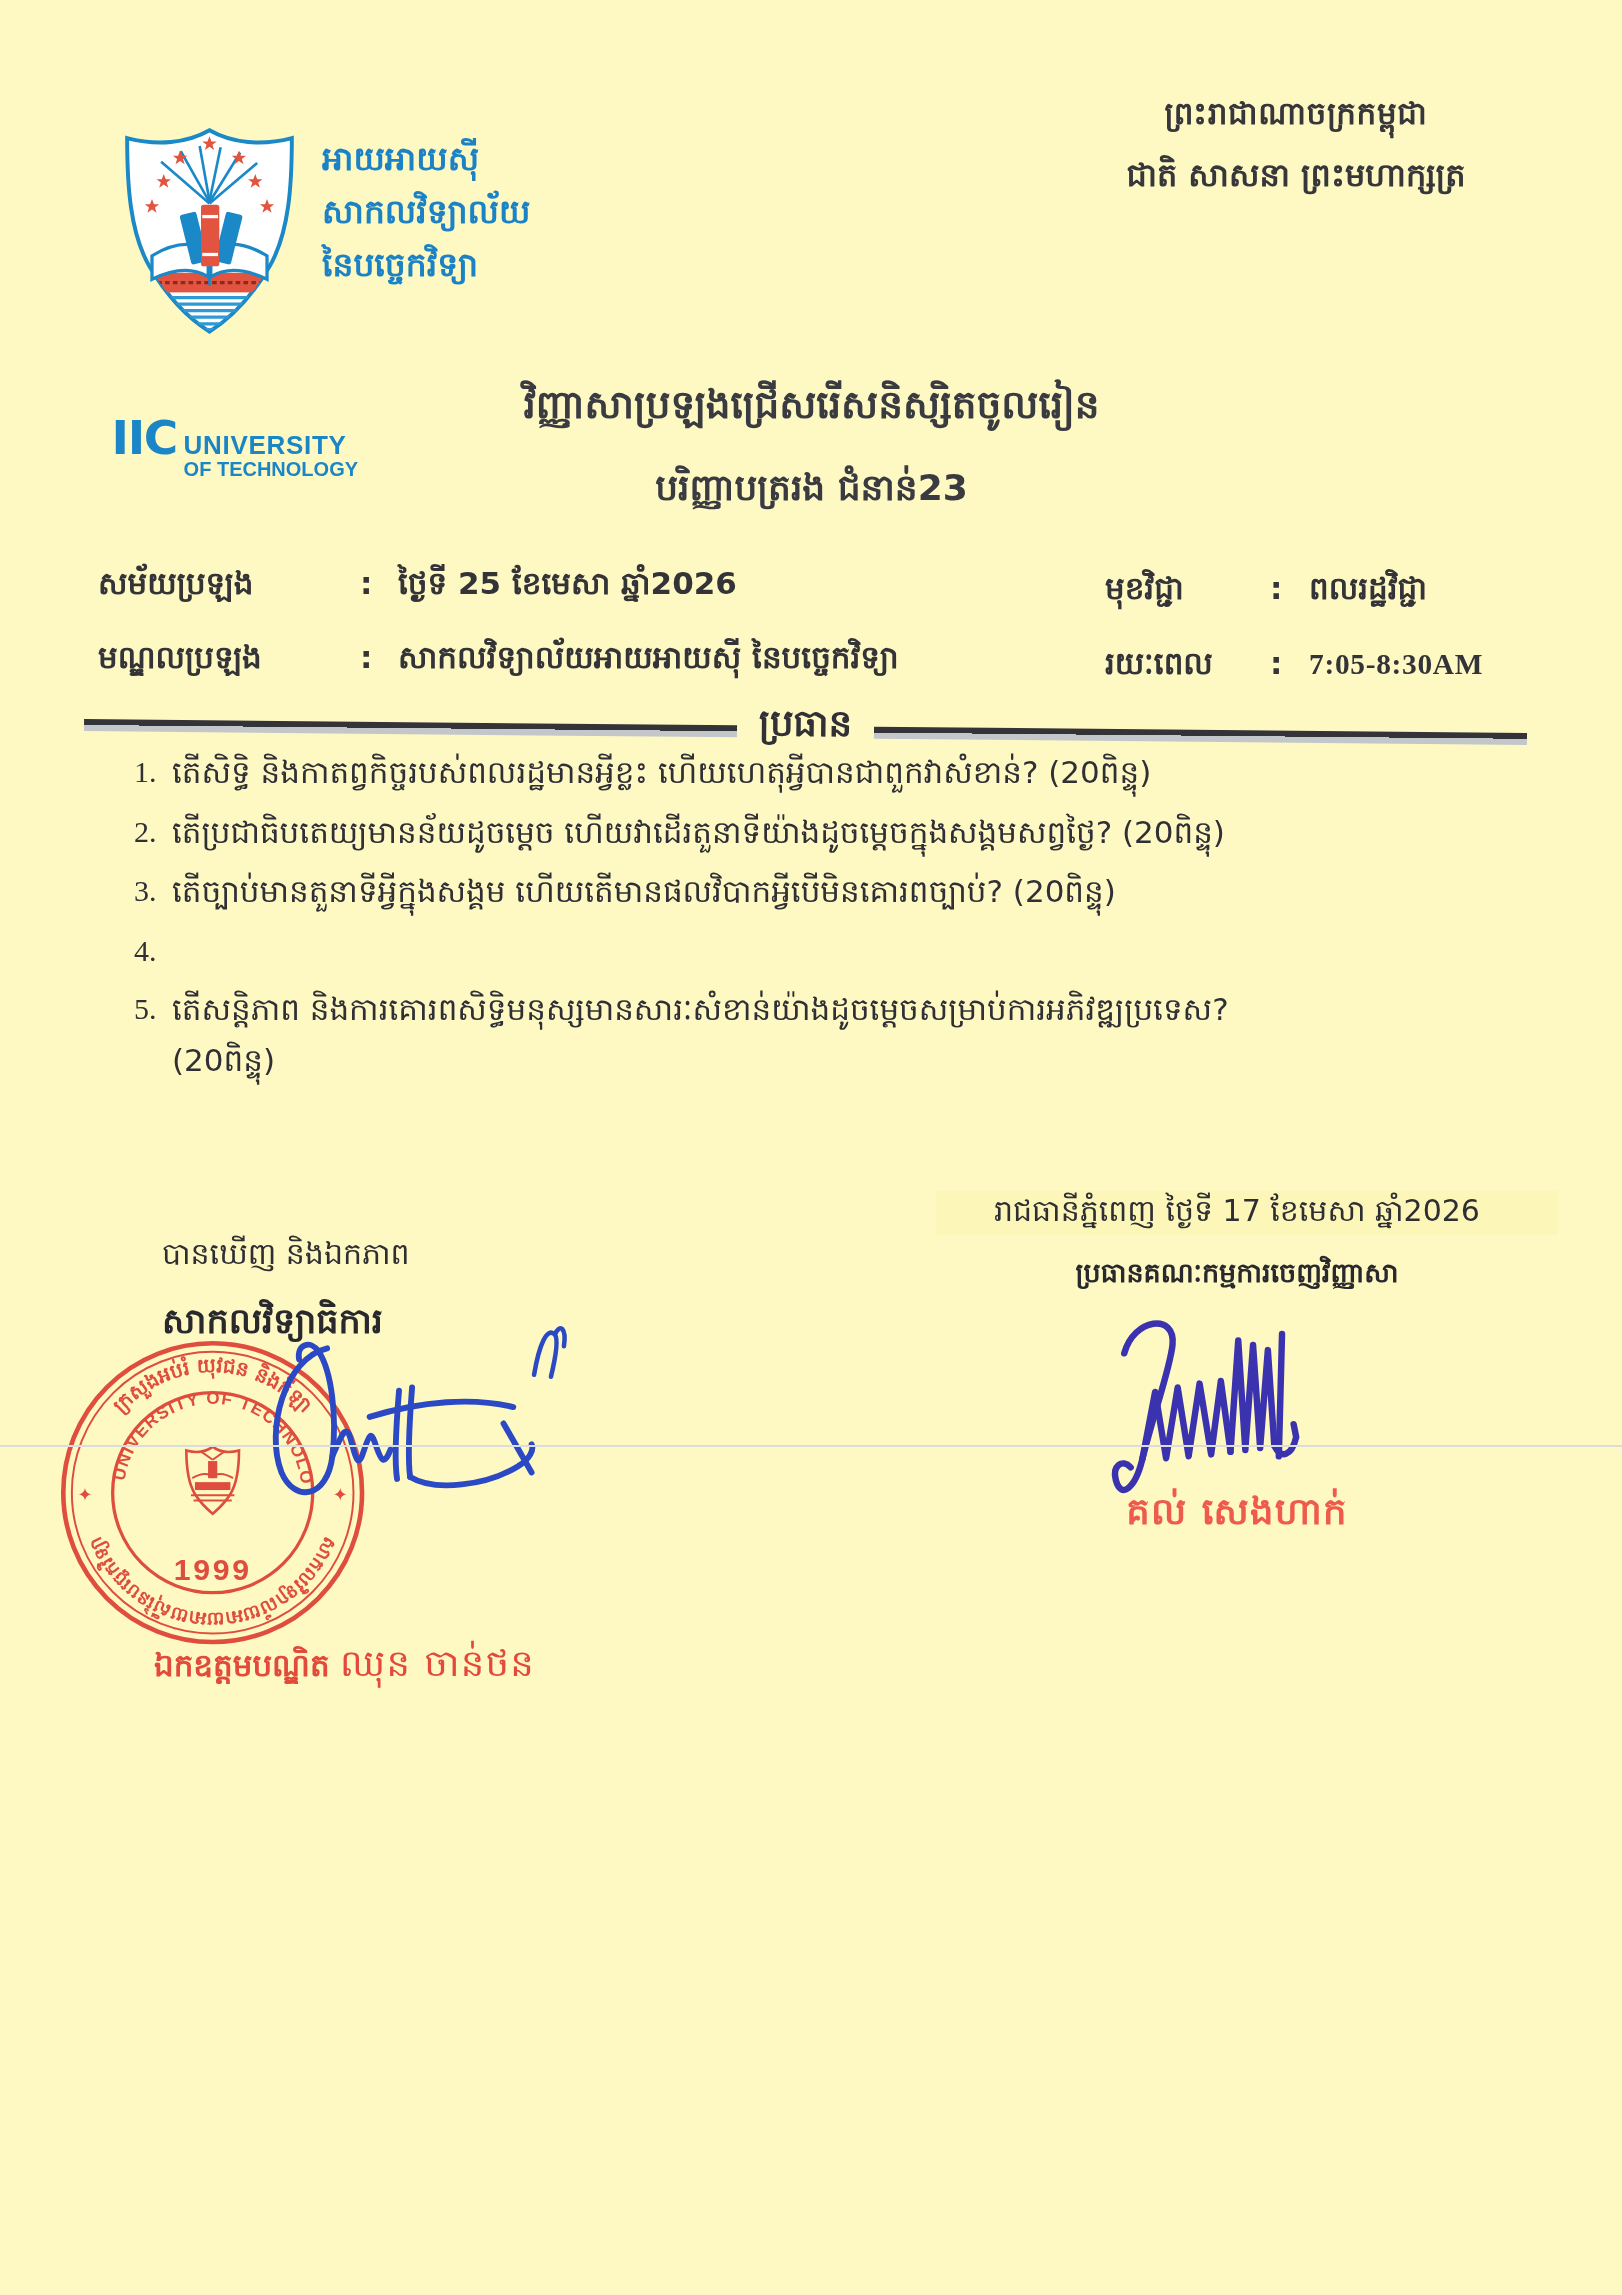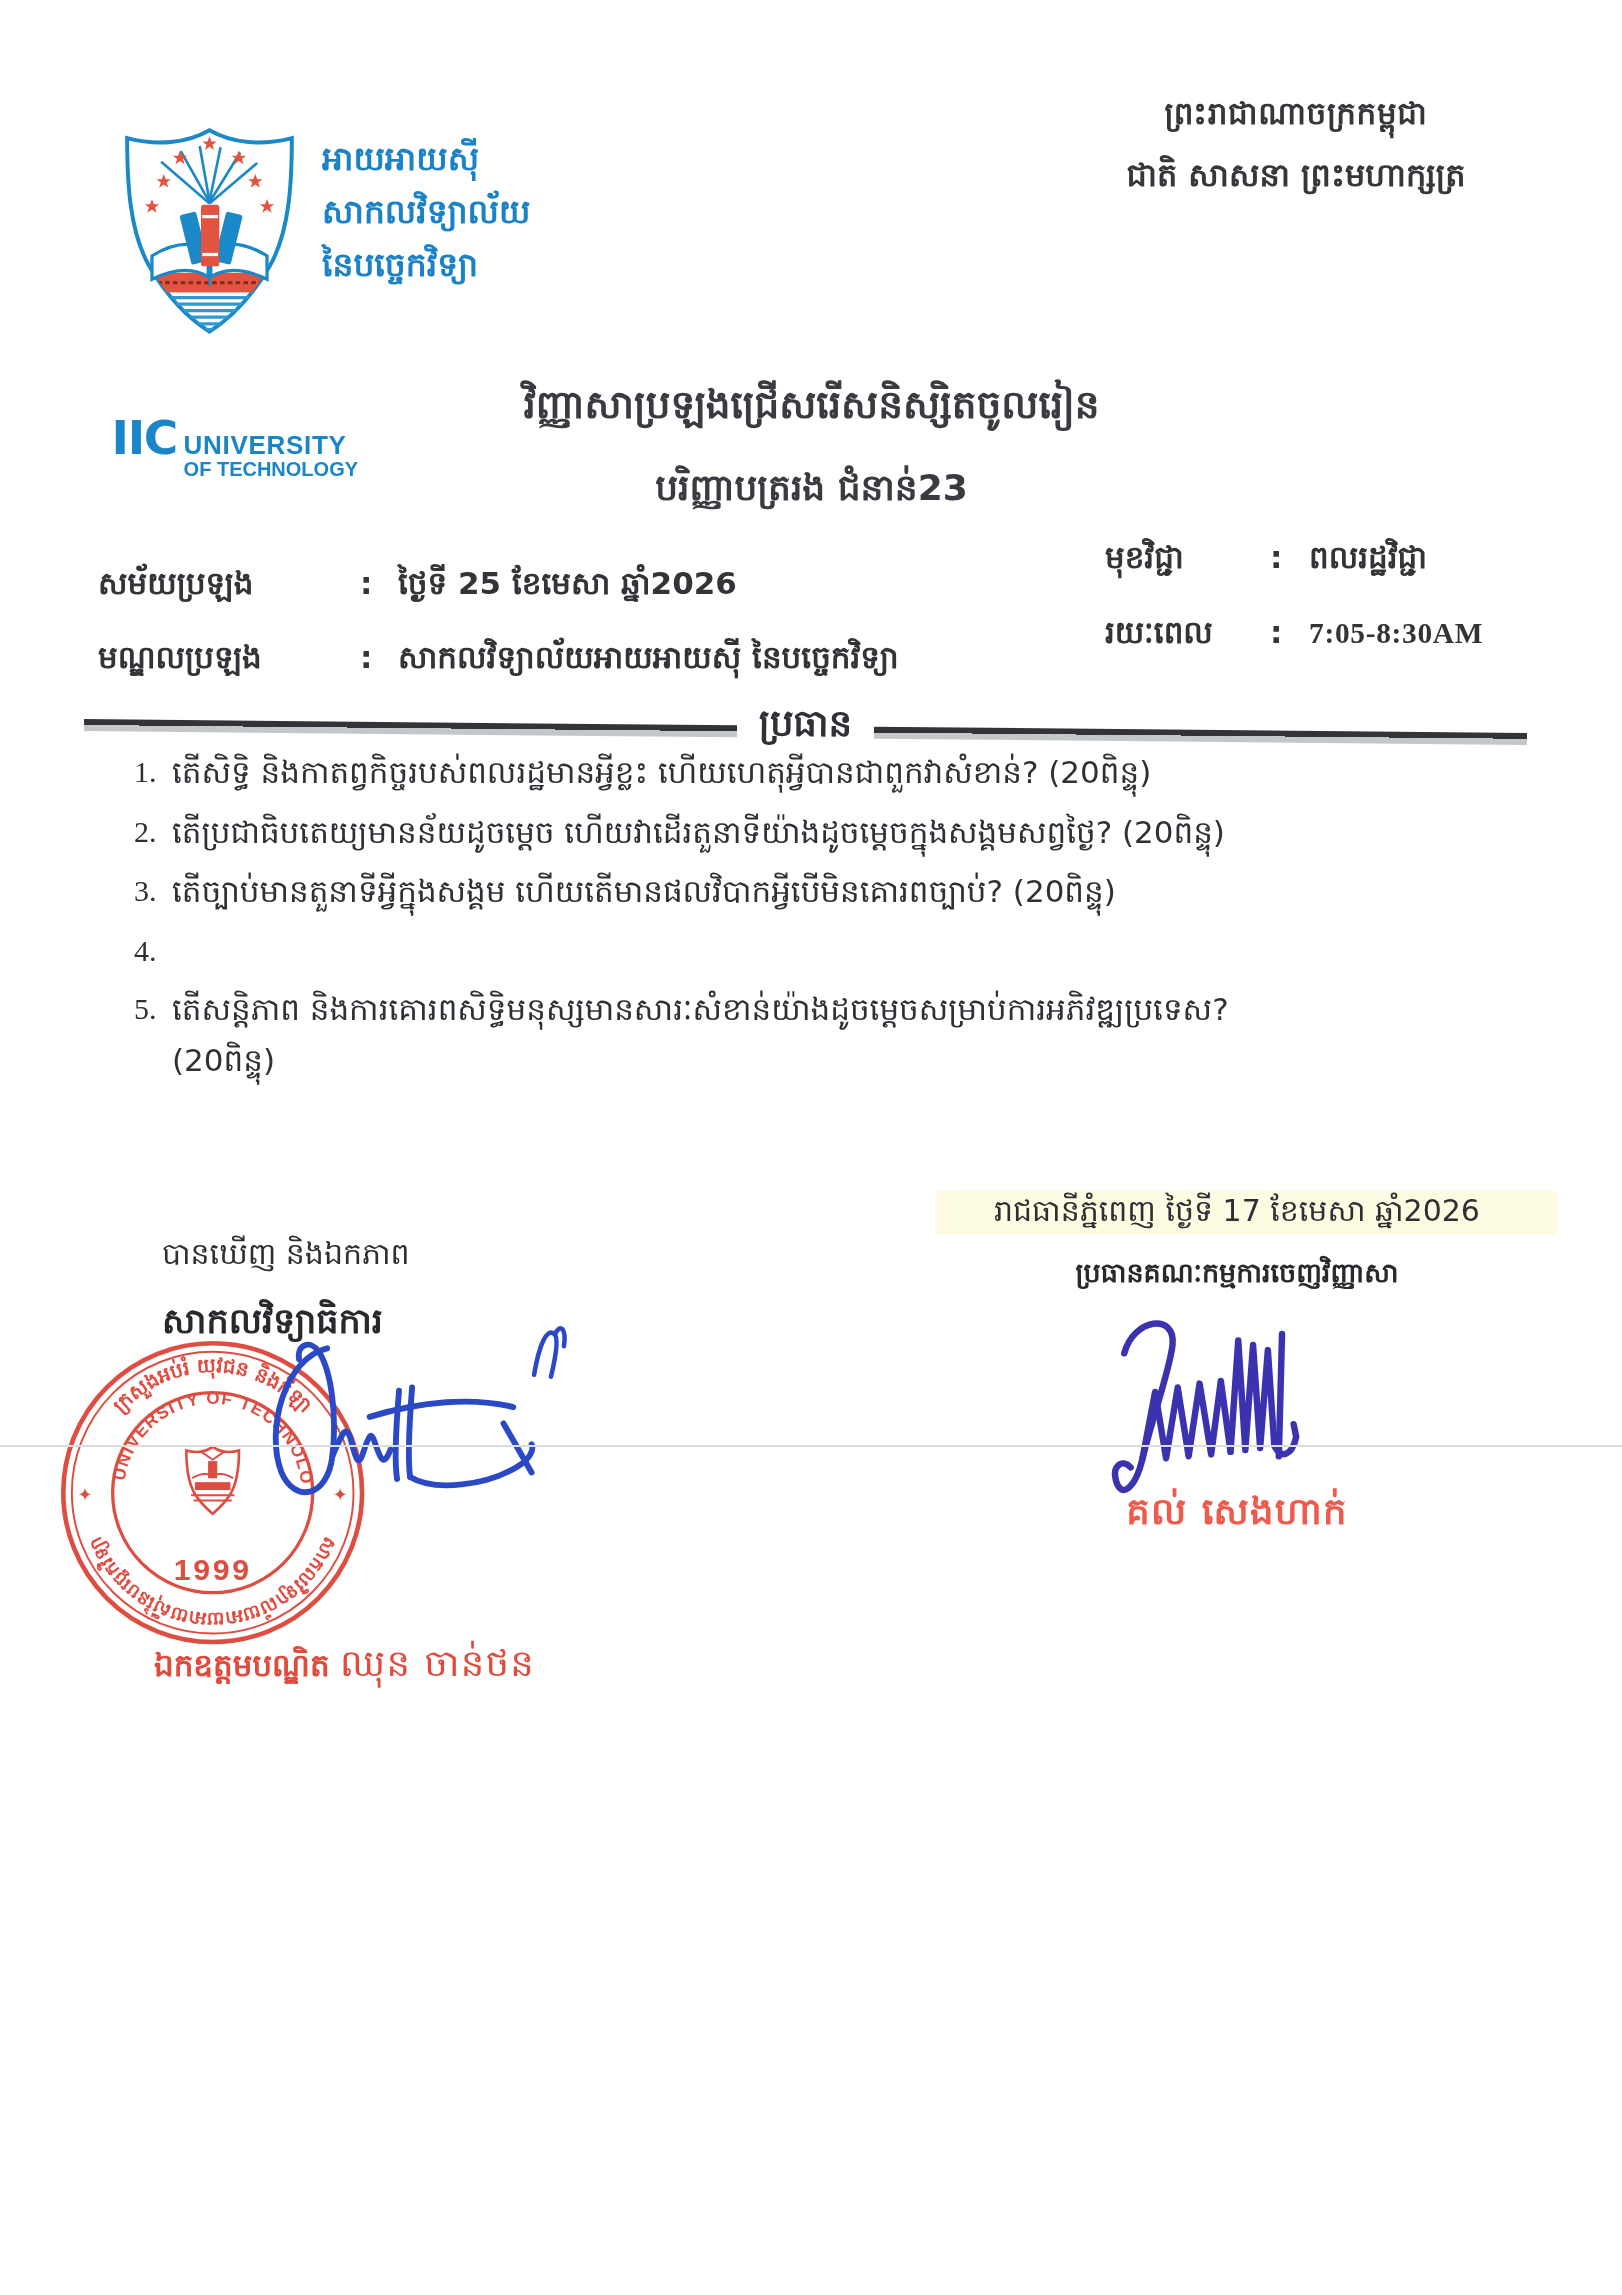"ព្រះរាជាណាចក្រកម្ពុជា" .page { background: #ffffff -> #fef9c3 }
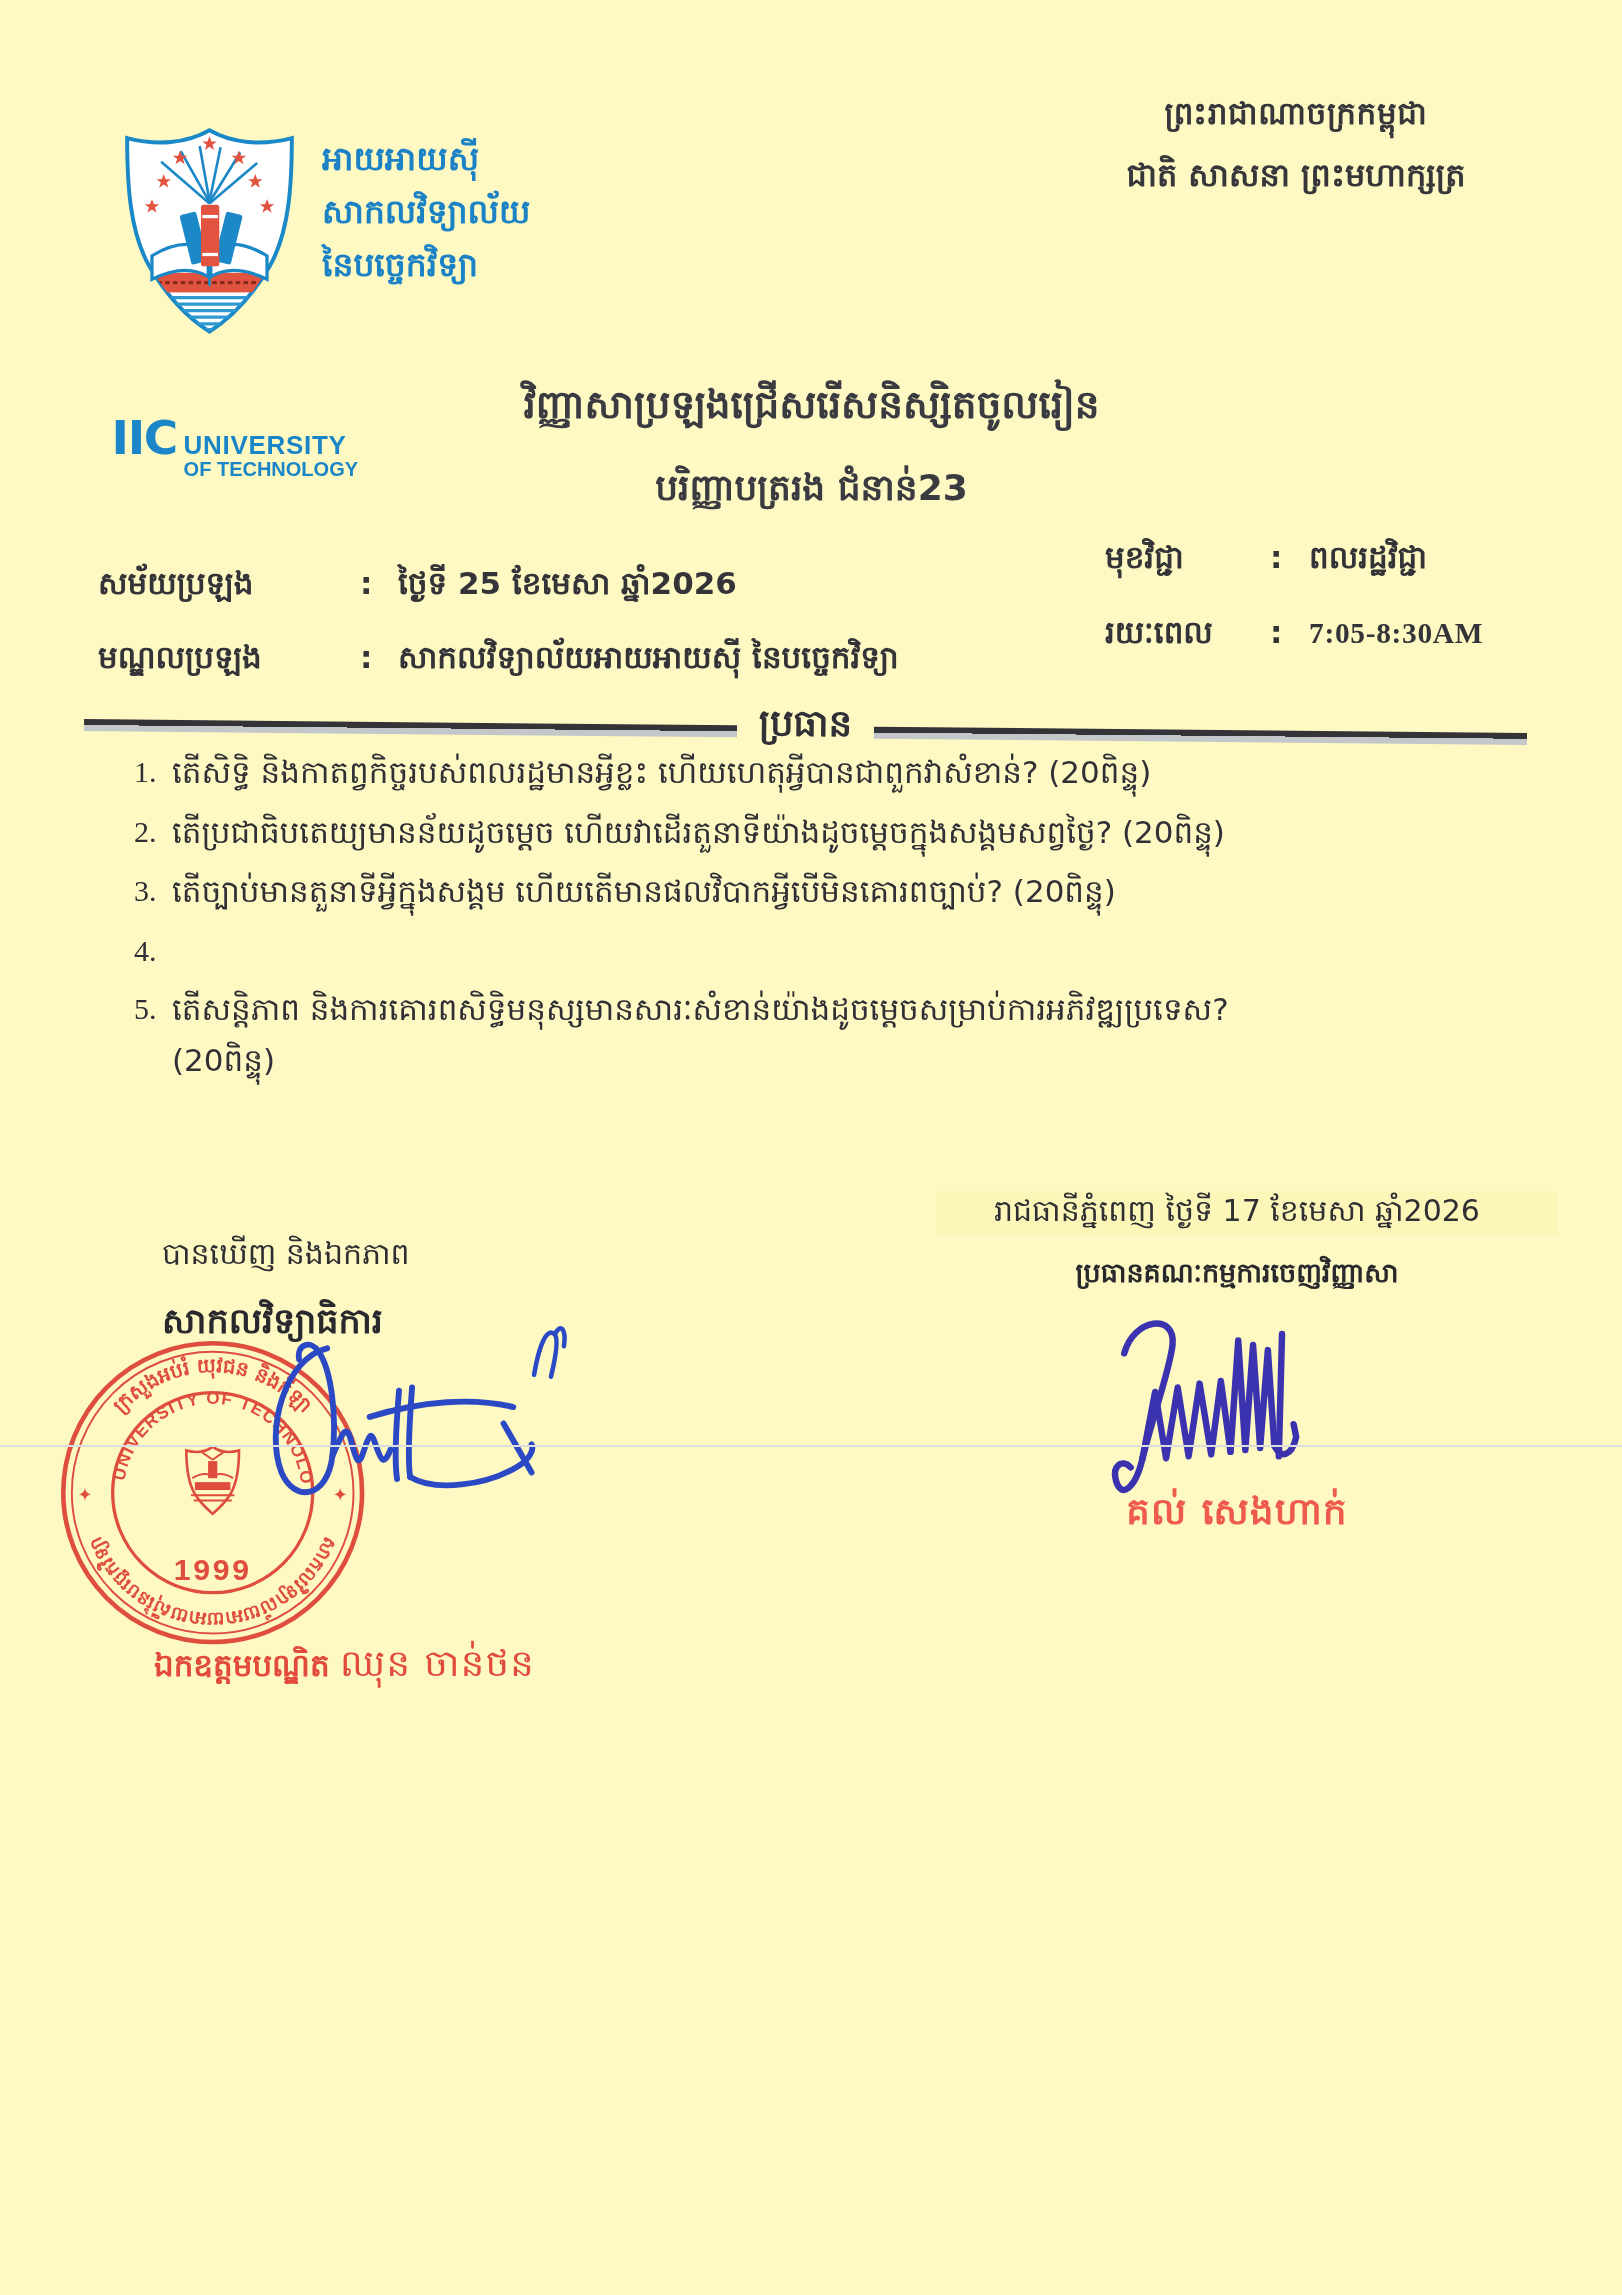"មុខវិជ្ជា" .details-right { top: 538px -> 569px }
